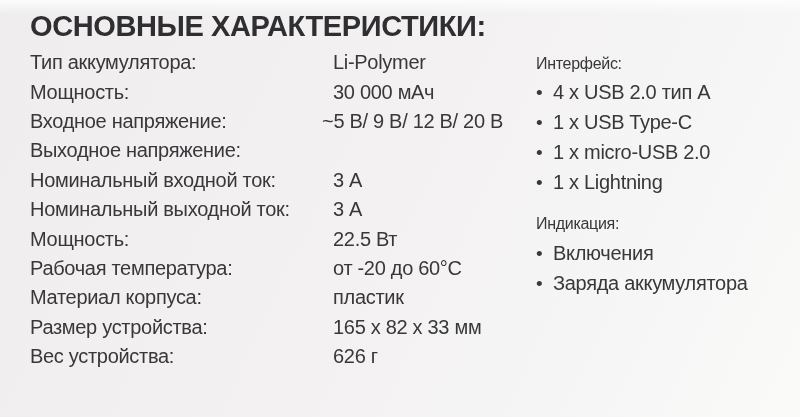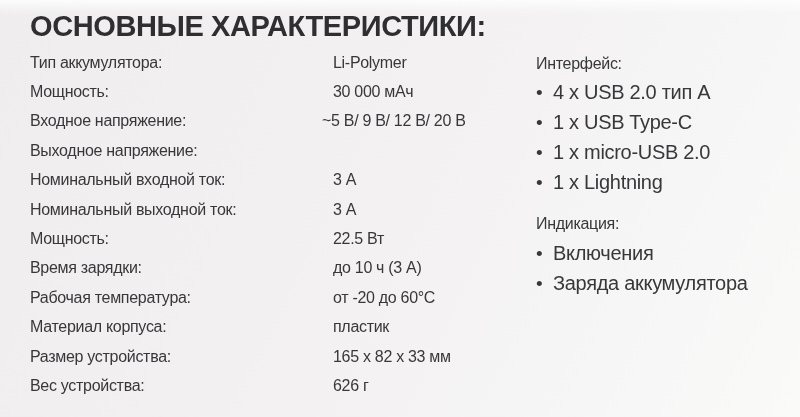"Тип аккумулятора:" .spec-label, .spec-value { font-size: 16px -> 20px }
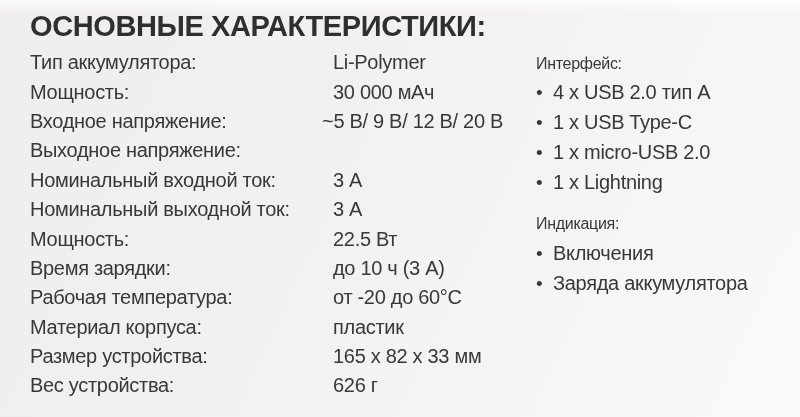"Время зарядки:" div.spec-row { html: <div> <span>Время зарядки:</span> <span>до 10 ч (3 А)</span> </div> -> none }
